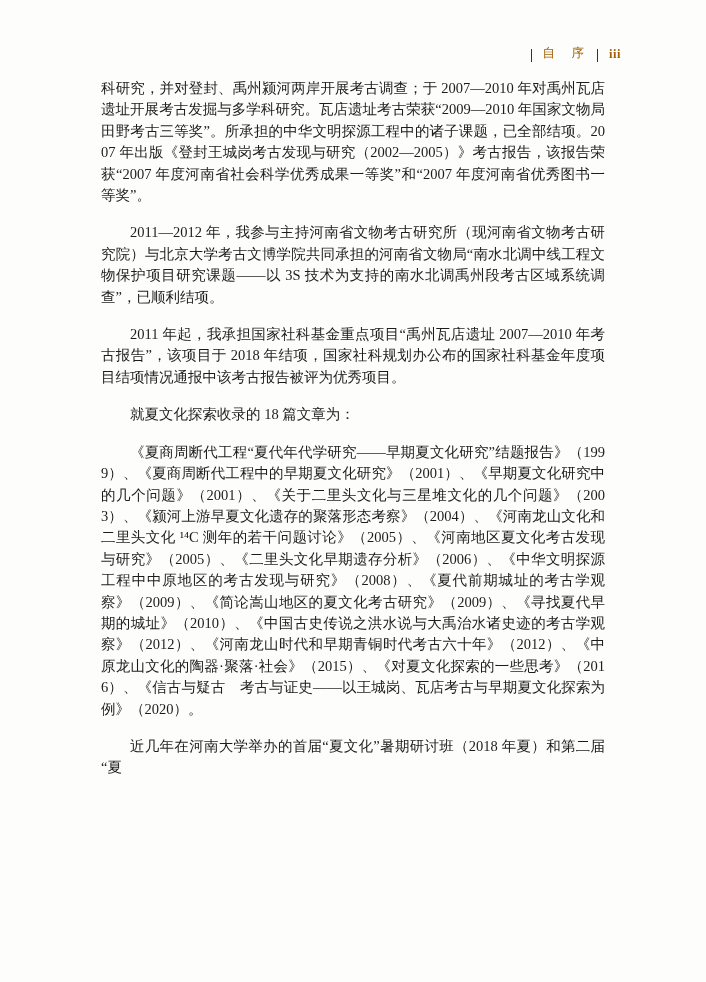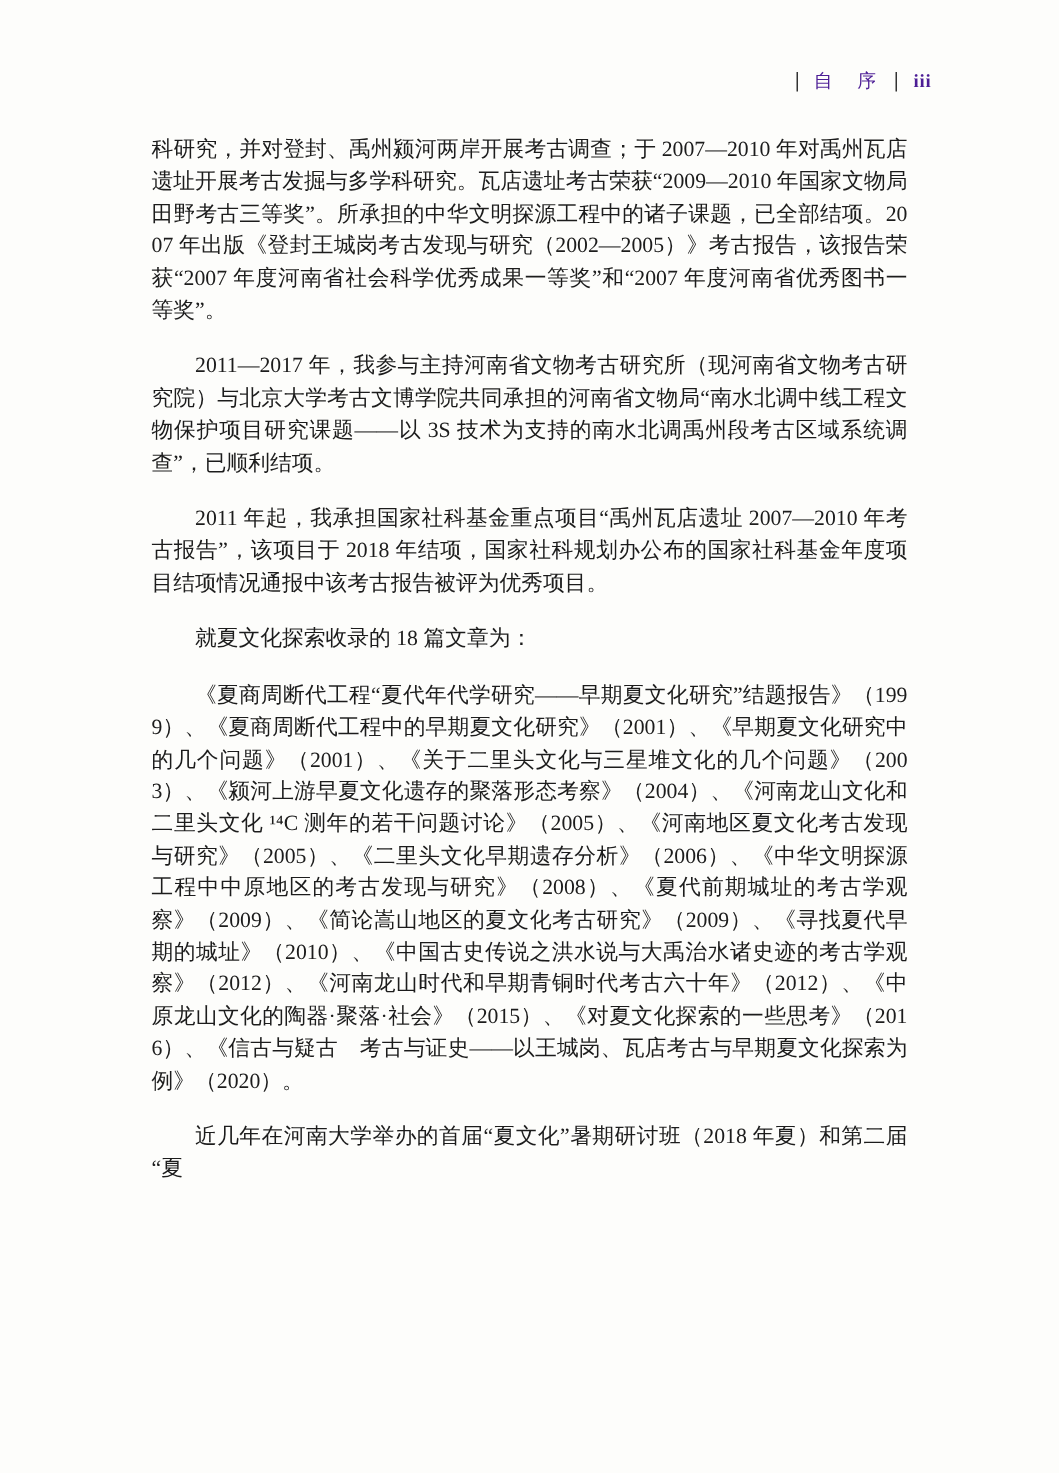"自 序" .running-header { align-items: center -> flex-end; color: #4c1d95 -> #a16207; margin-bottom: 28px -> 16px }
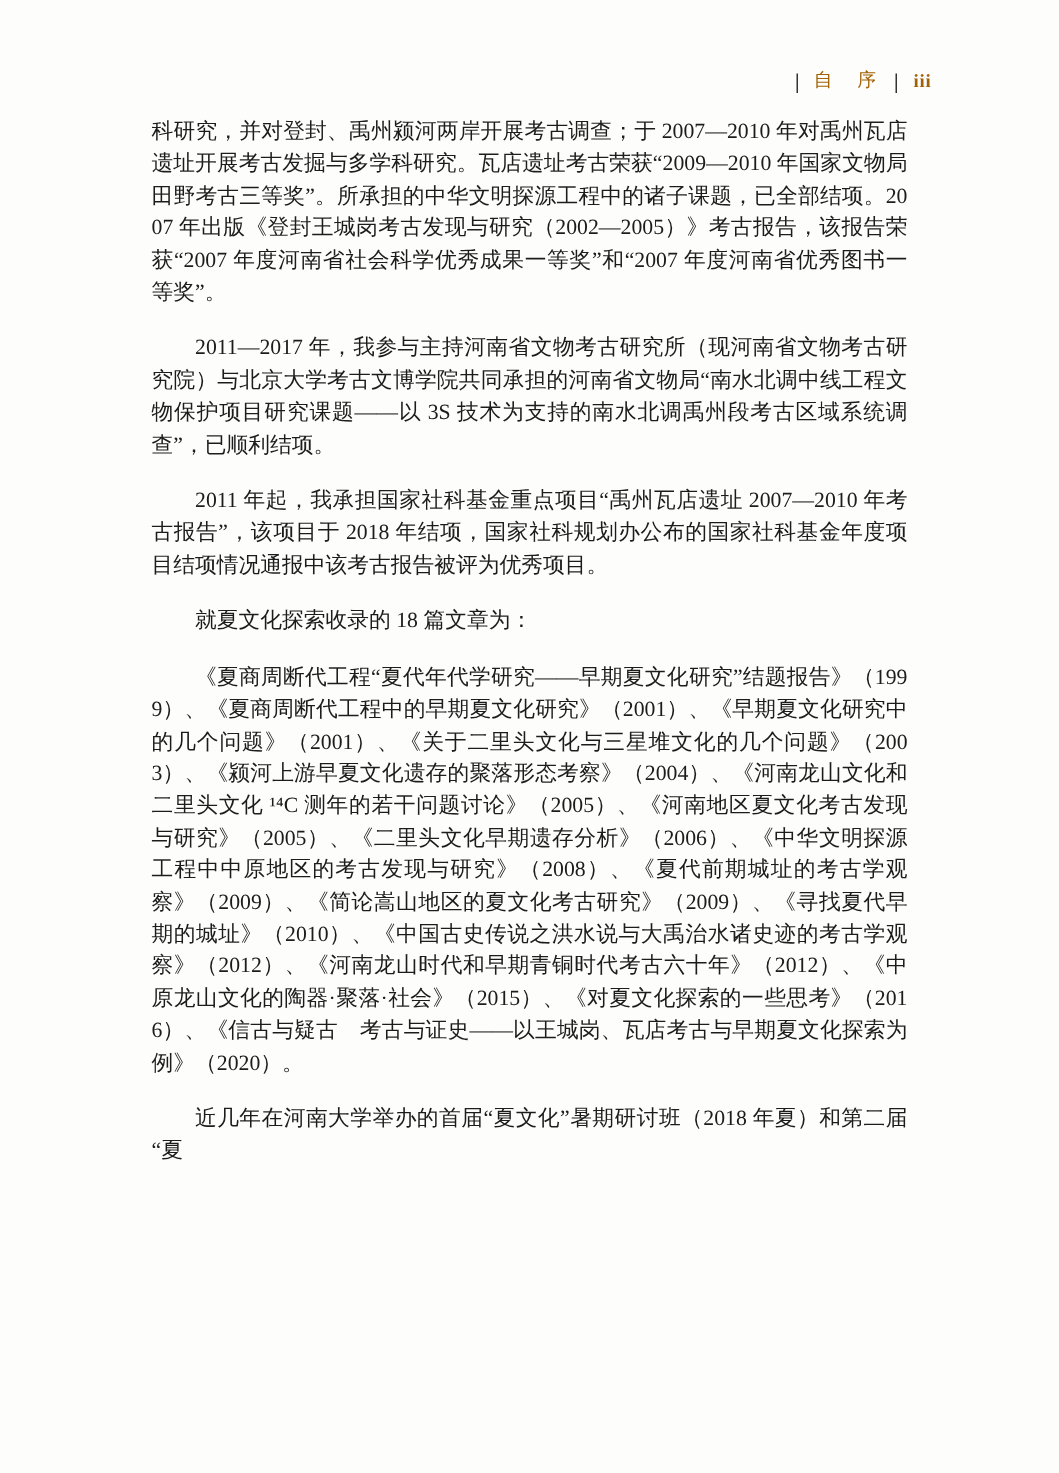"2011—2017" p.para { text: 2017 -> 2012 }
